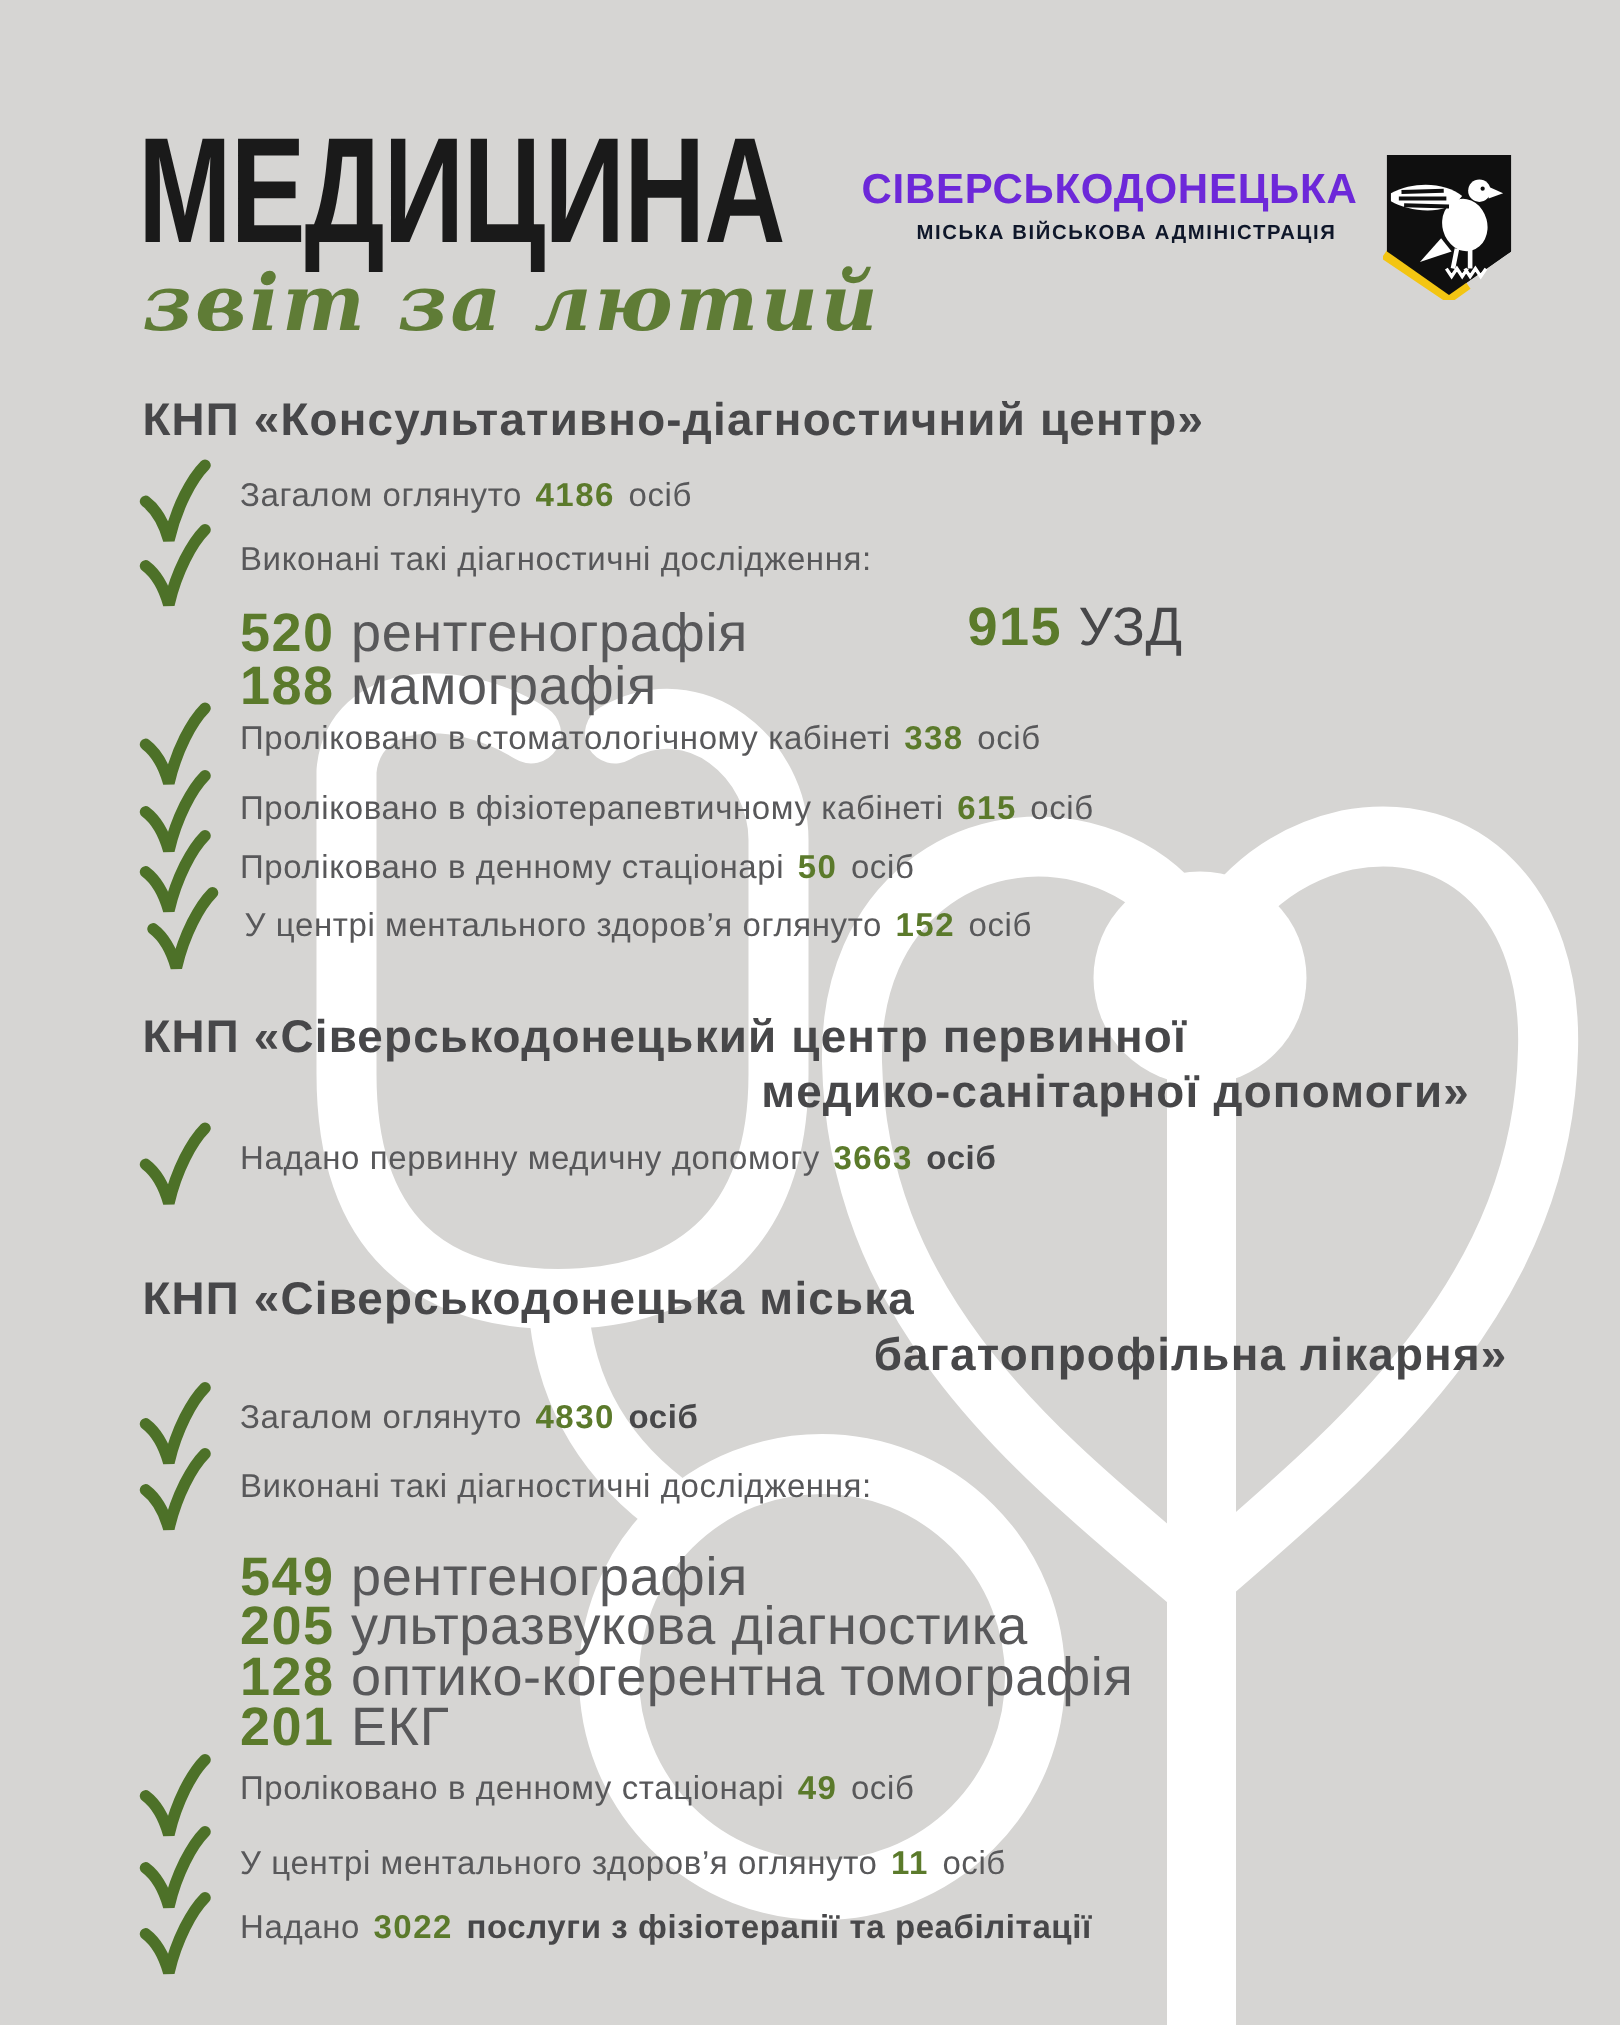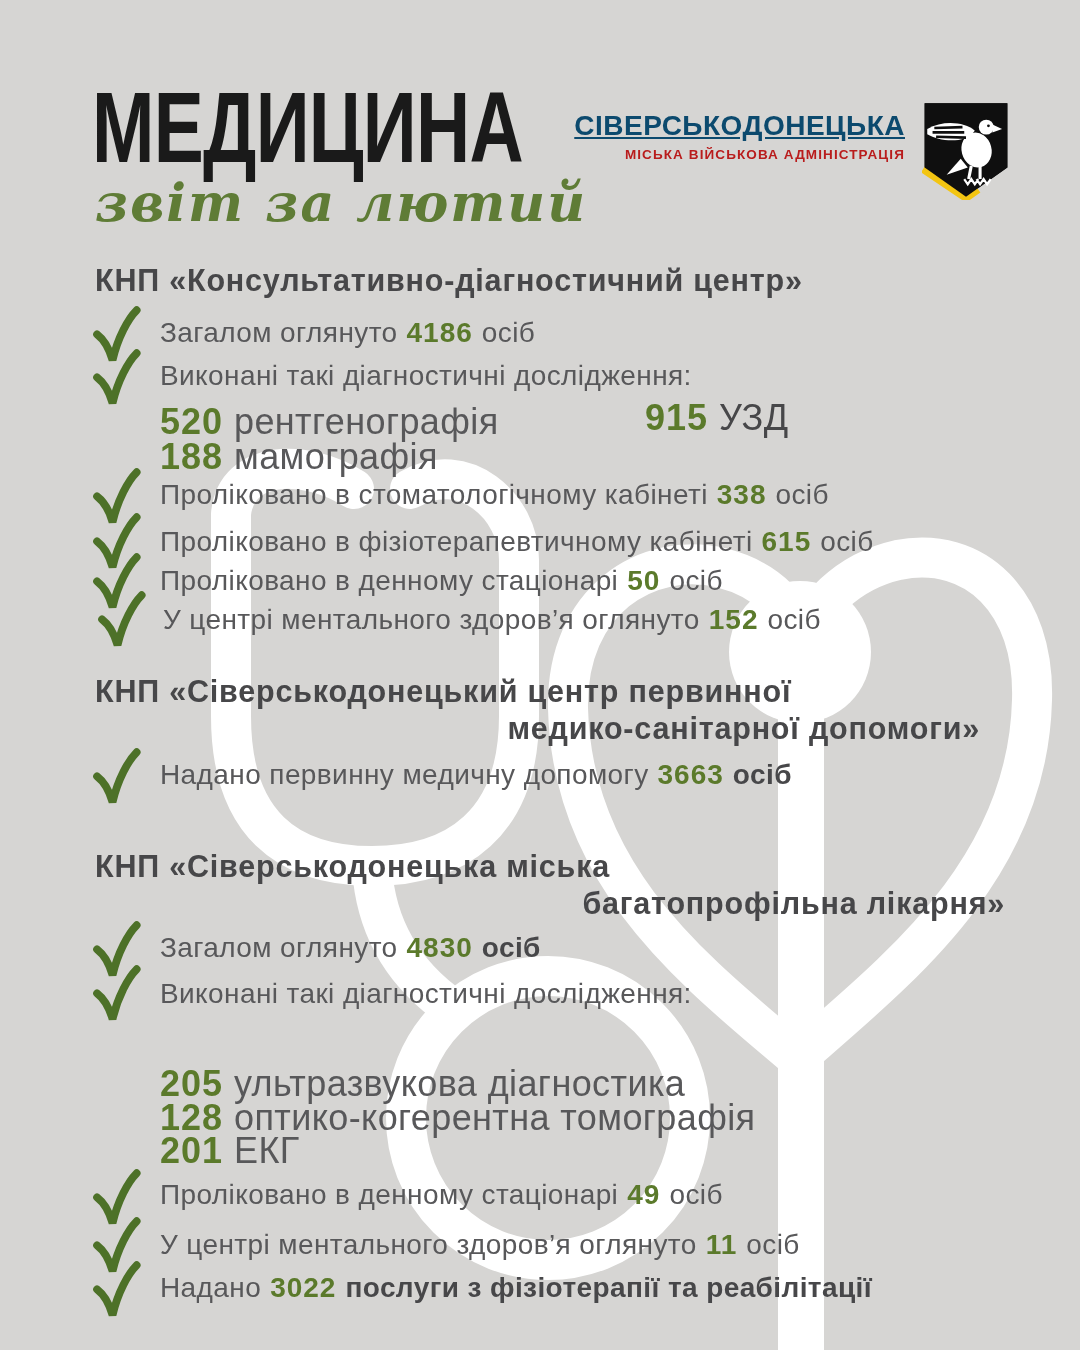"СІВЕРСЬКОДОНЕЦЬКА" .org-name { color: #0c4a6e -> #6d28d9; text-decoration: underline -> none }
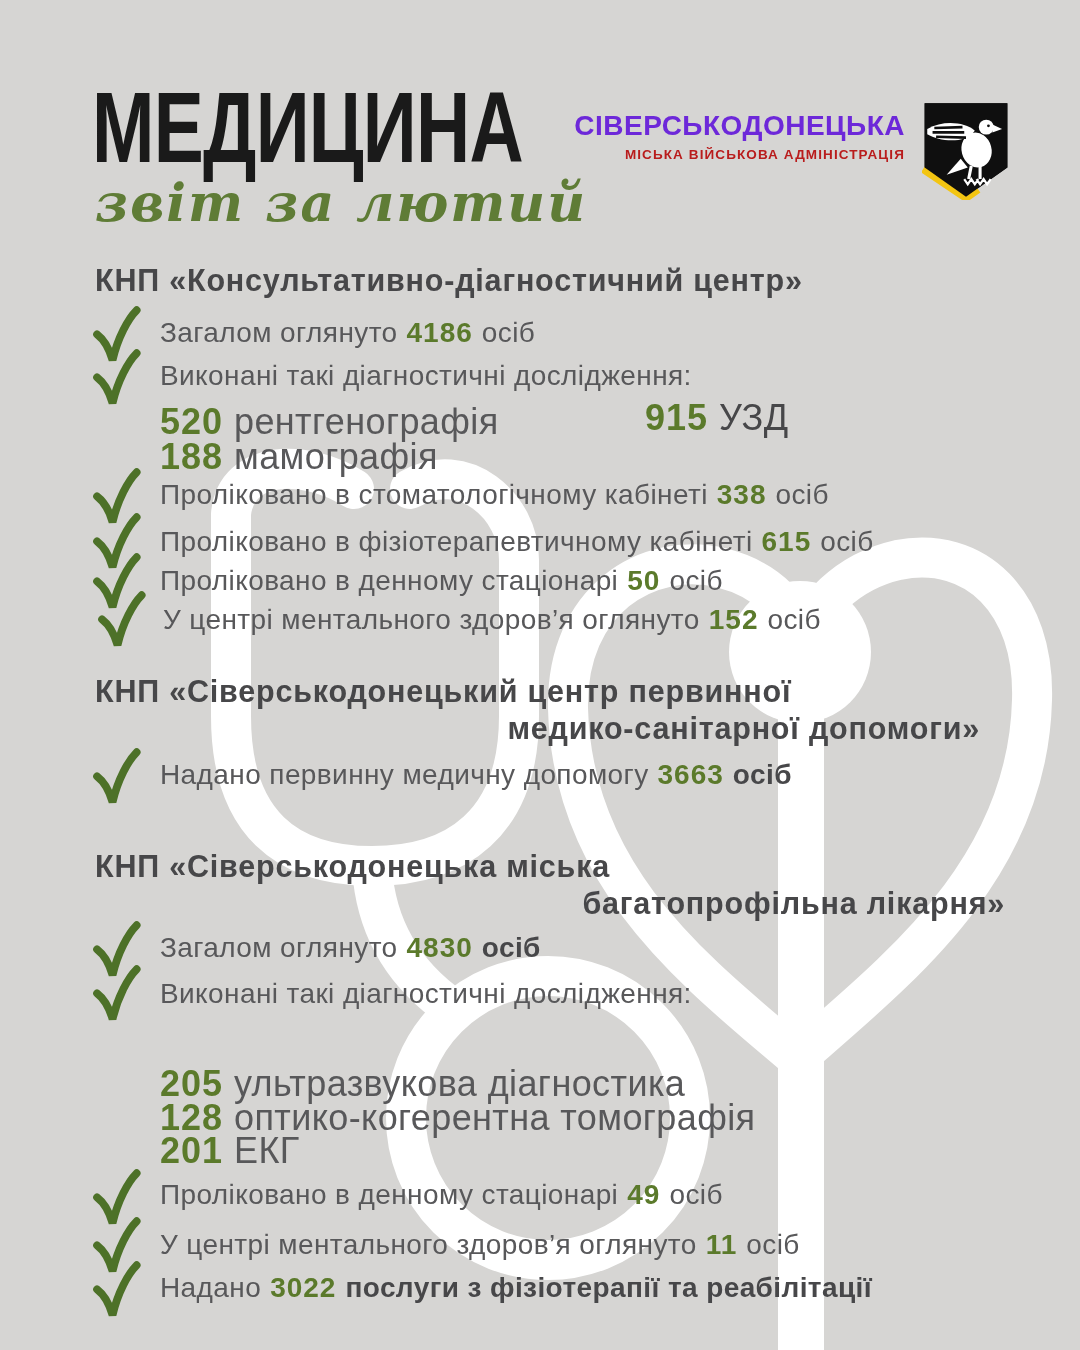"МІСЬКА ВІЙСЬКОВА АДМІНІСТРАЦІЯ" .org-desc { color: #b91c1c -> #0f172a; right: 175px -> 189px }
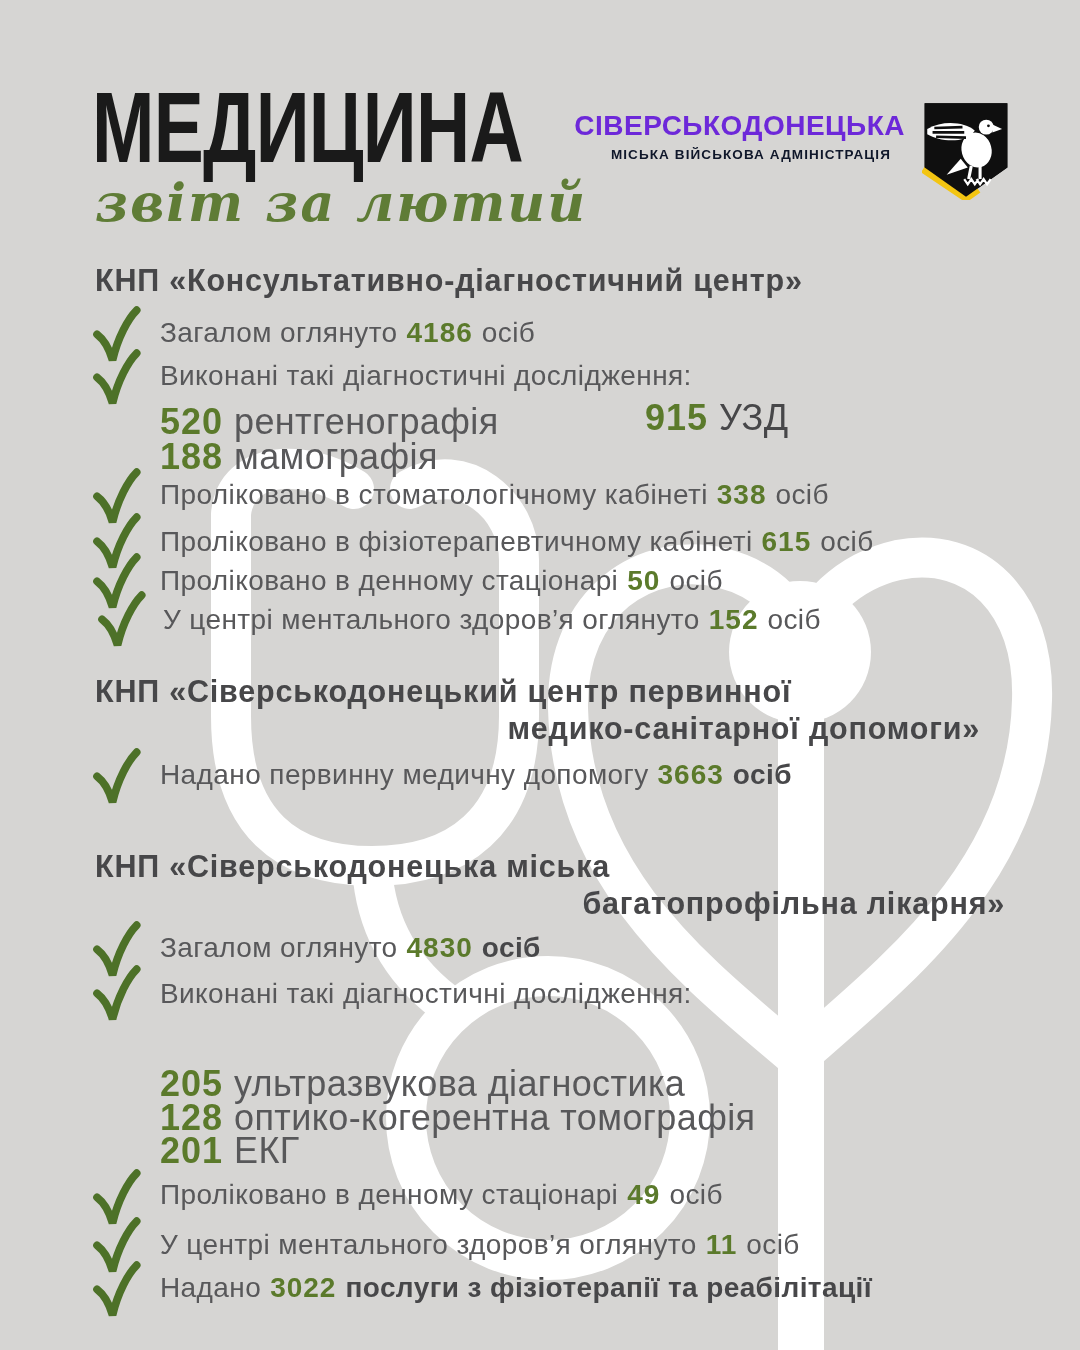"Загалом оглянуто 4186 осіб" .row { font-size: 28px -> 22px }
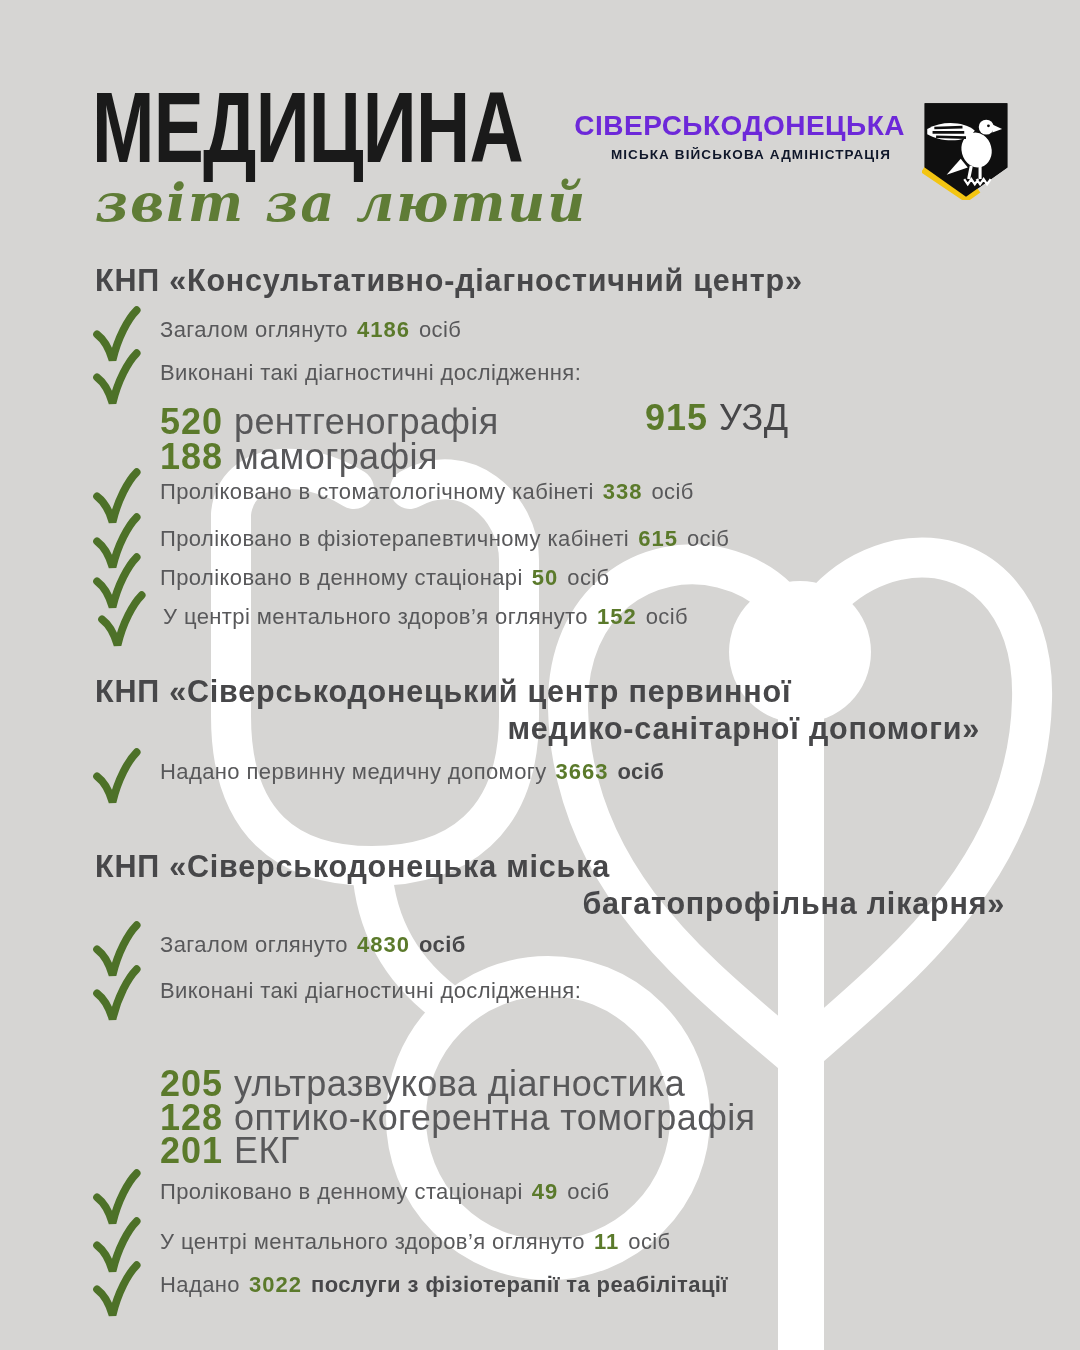"549 рентгенографія" div.sub { html: none -> <div> <span>549</span><span>рентгенографія</span> </div> }
